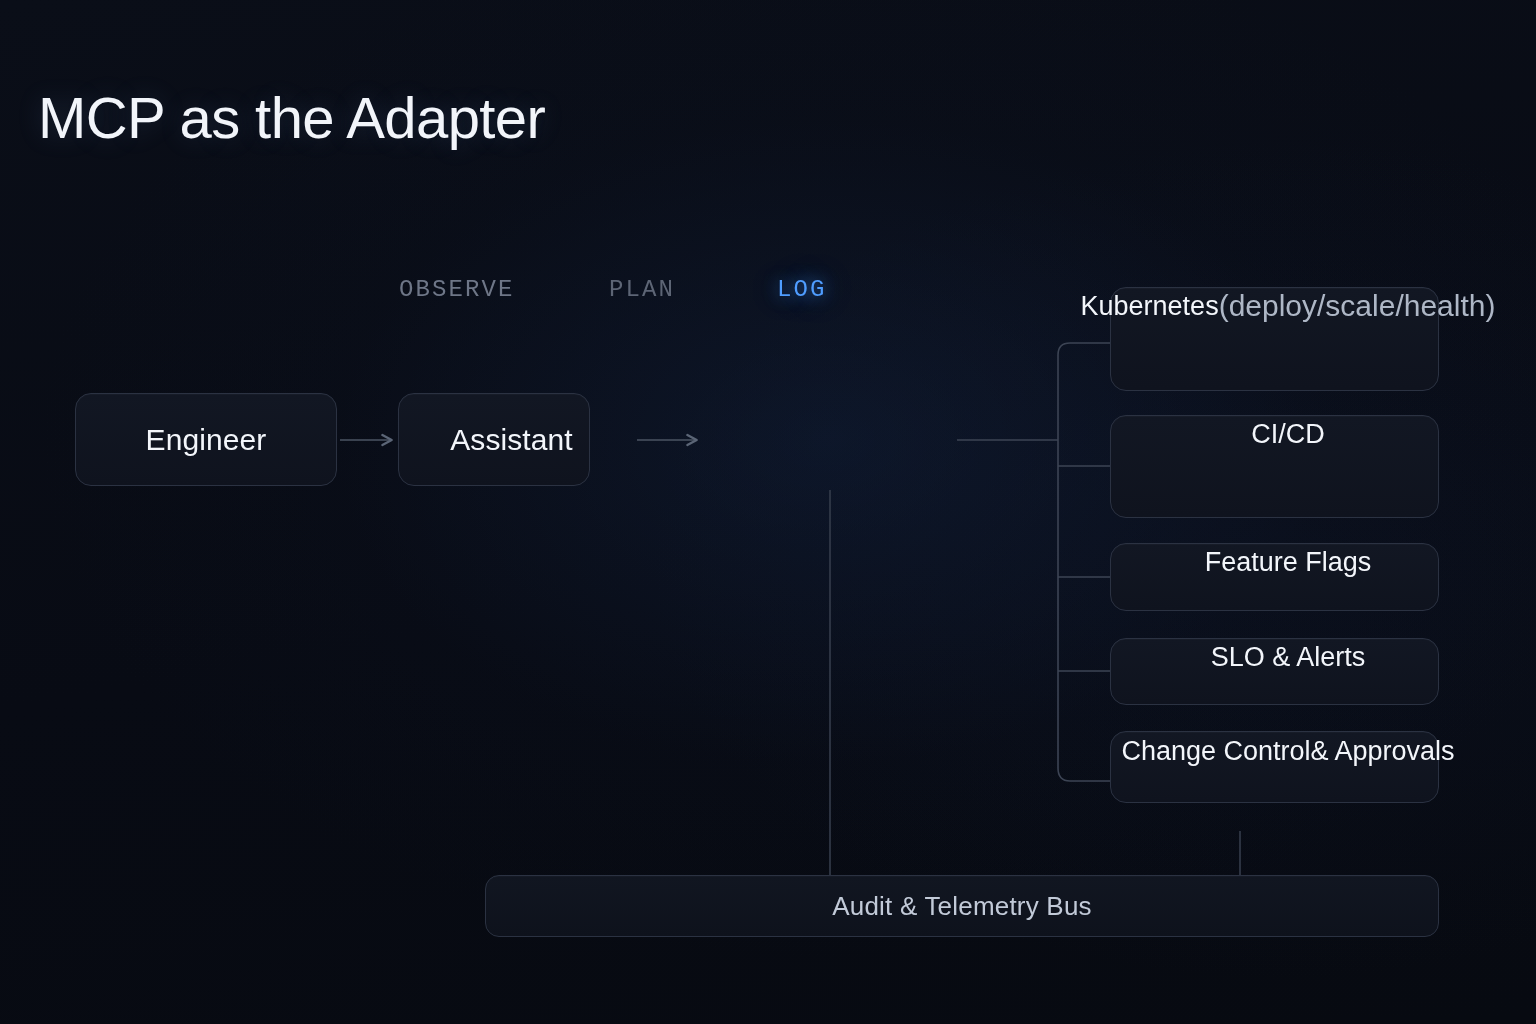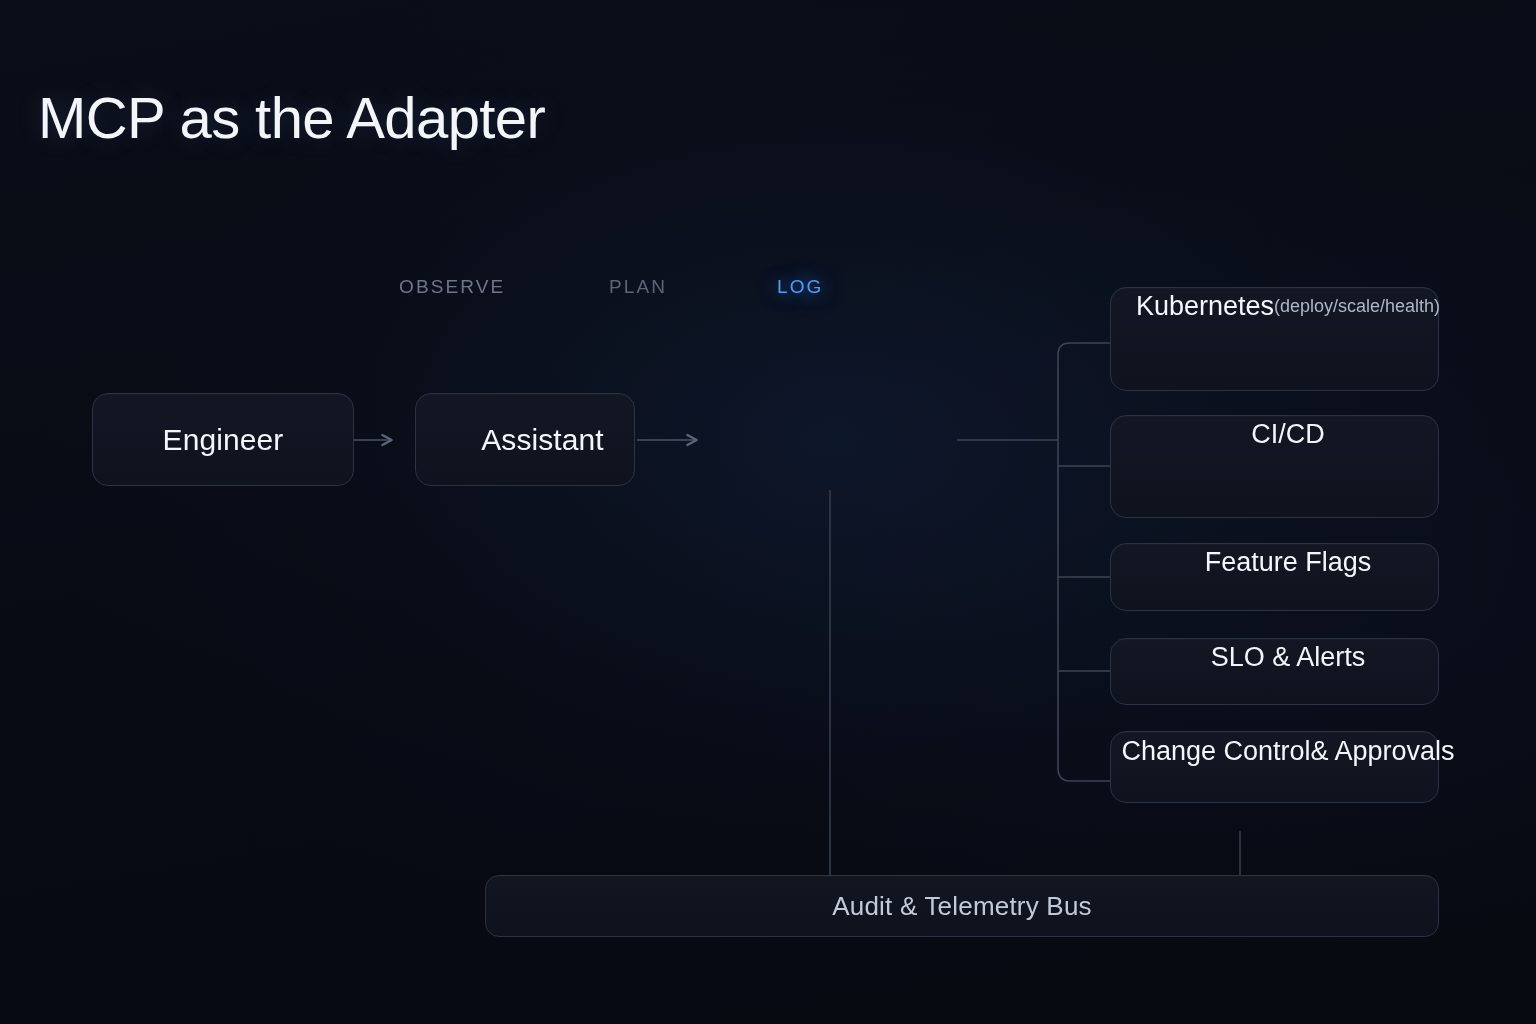"OBSERVE" .stage { font-family: none -> Liberation Mono, monospace; font-size: 19px -> 24px }
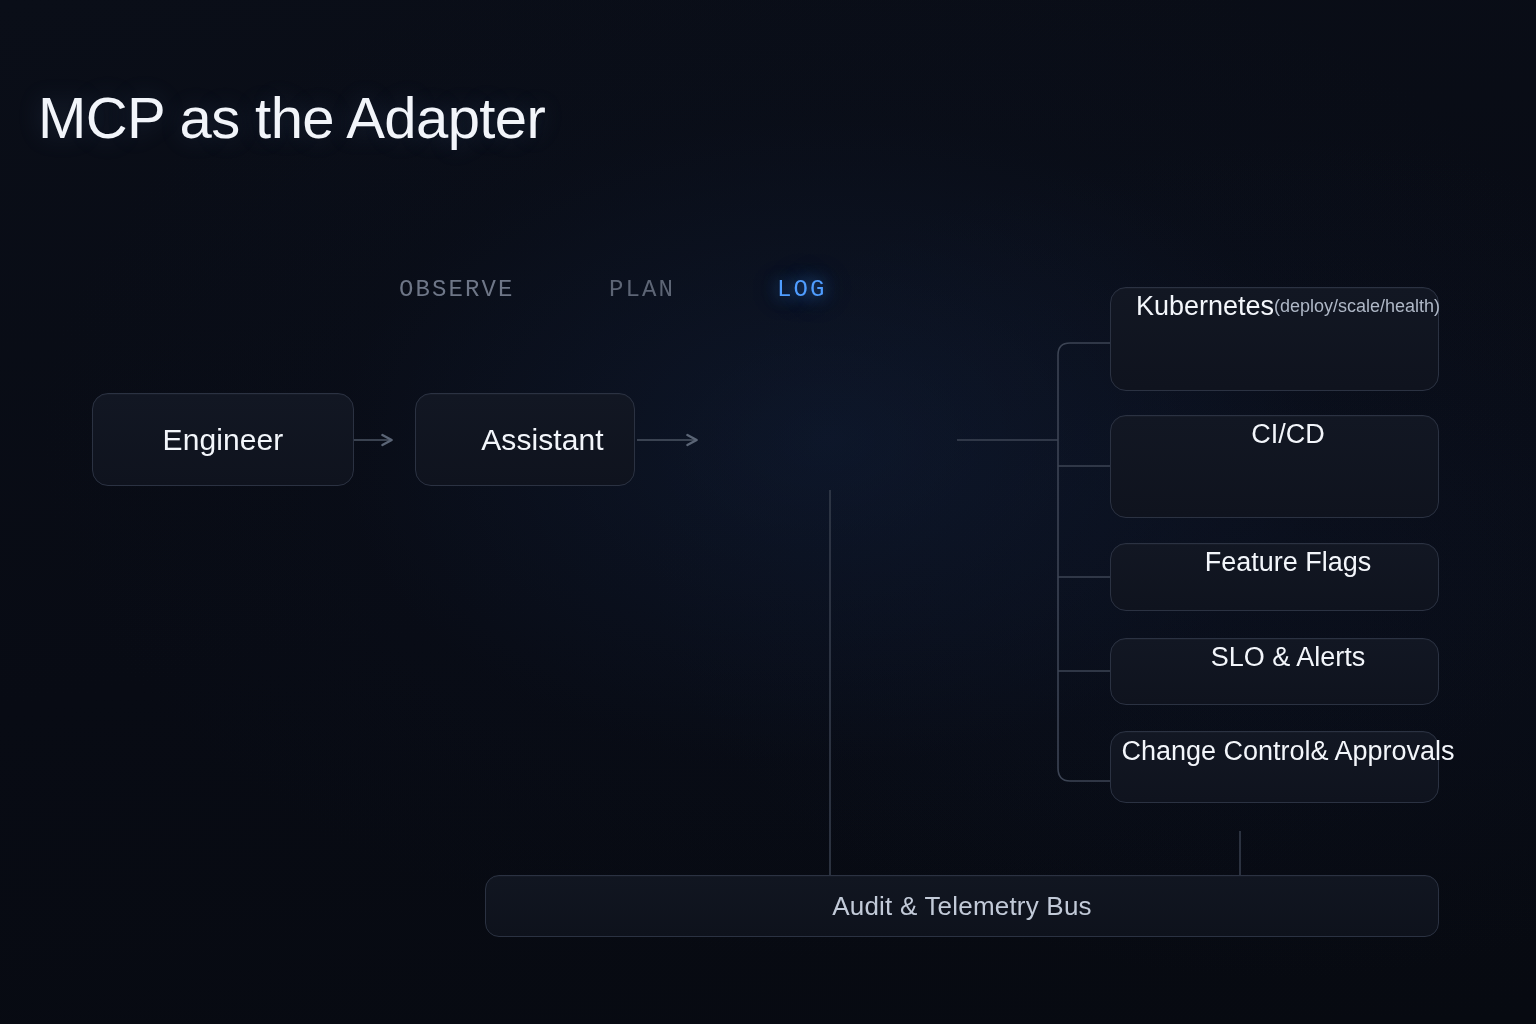"(deploy/scale/health)" .card .c-sub { font-size: 18px -> 30px }
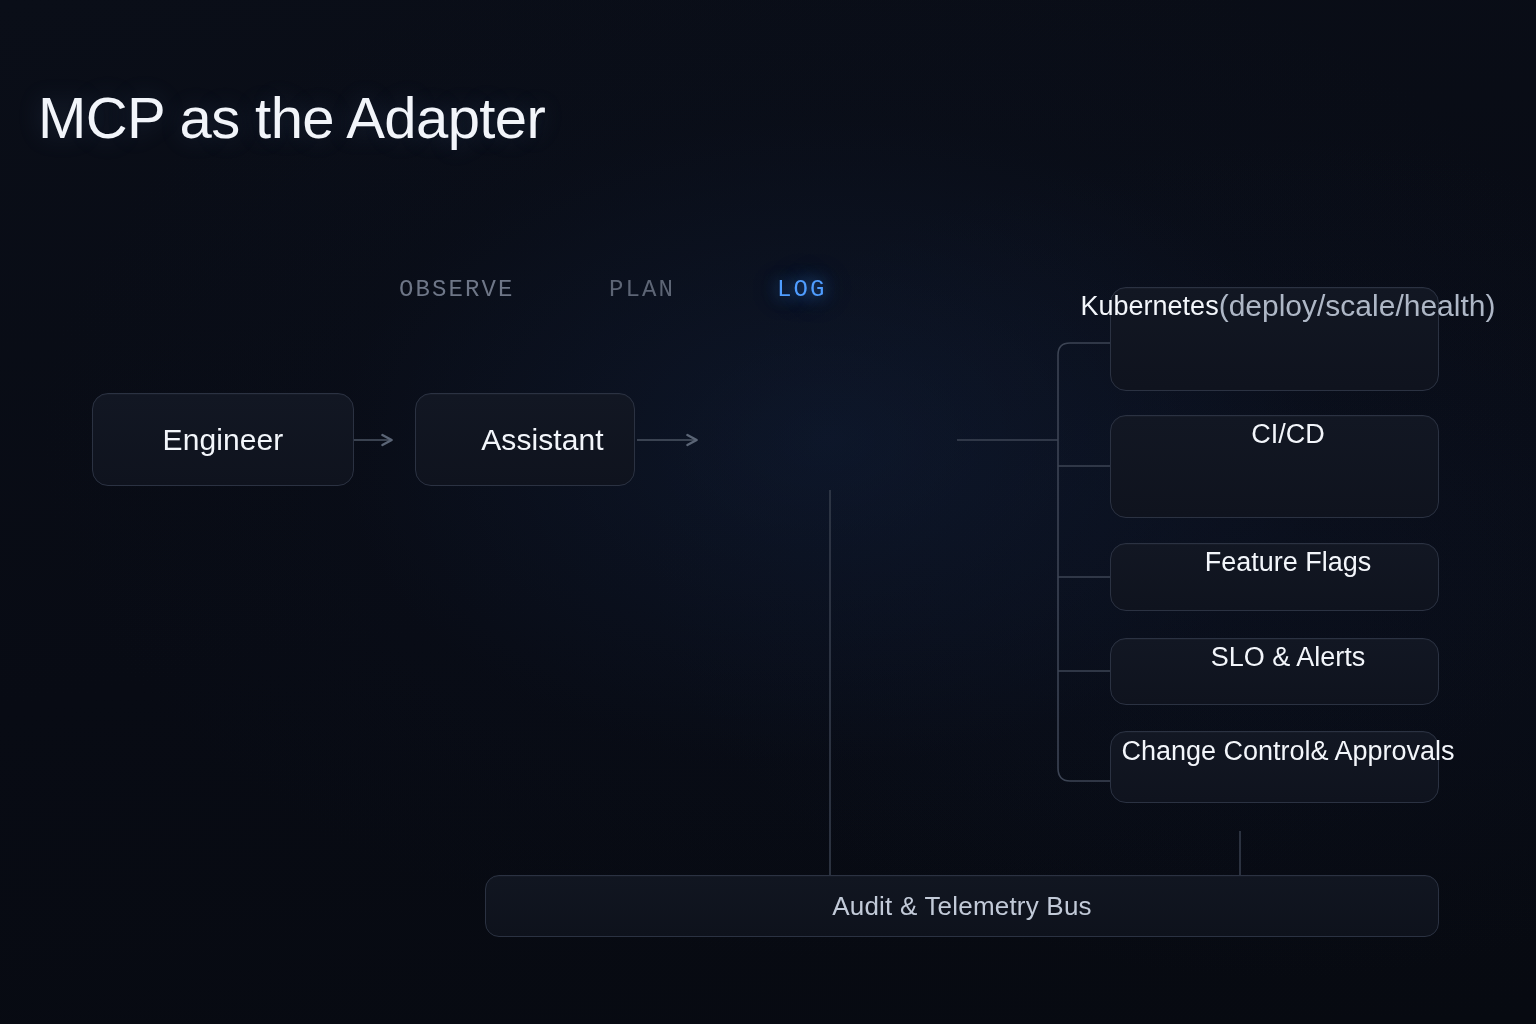"Engineer" .node { margin-left: 17px -> none }
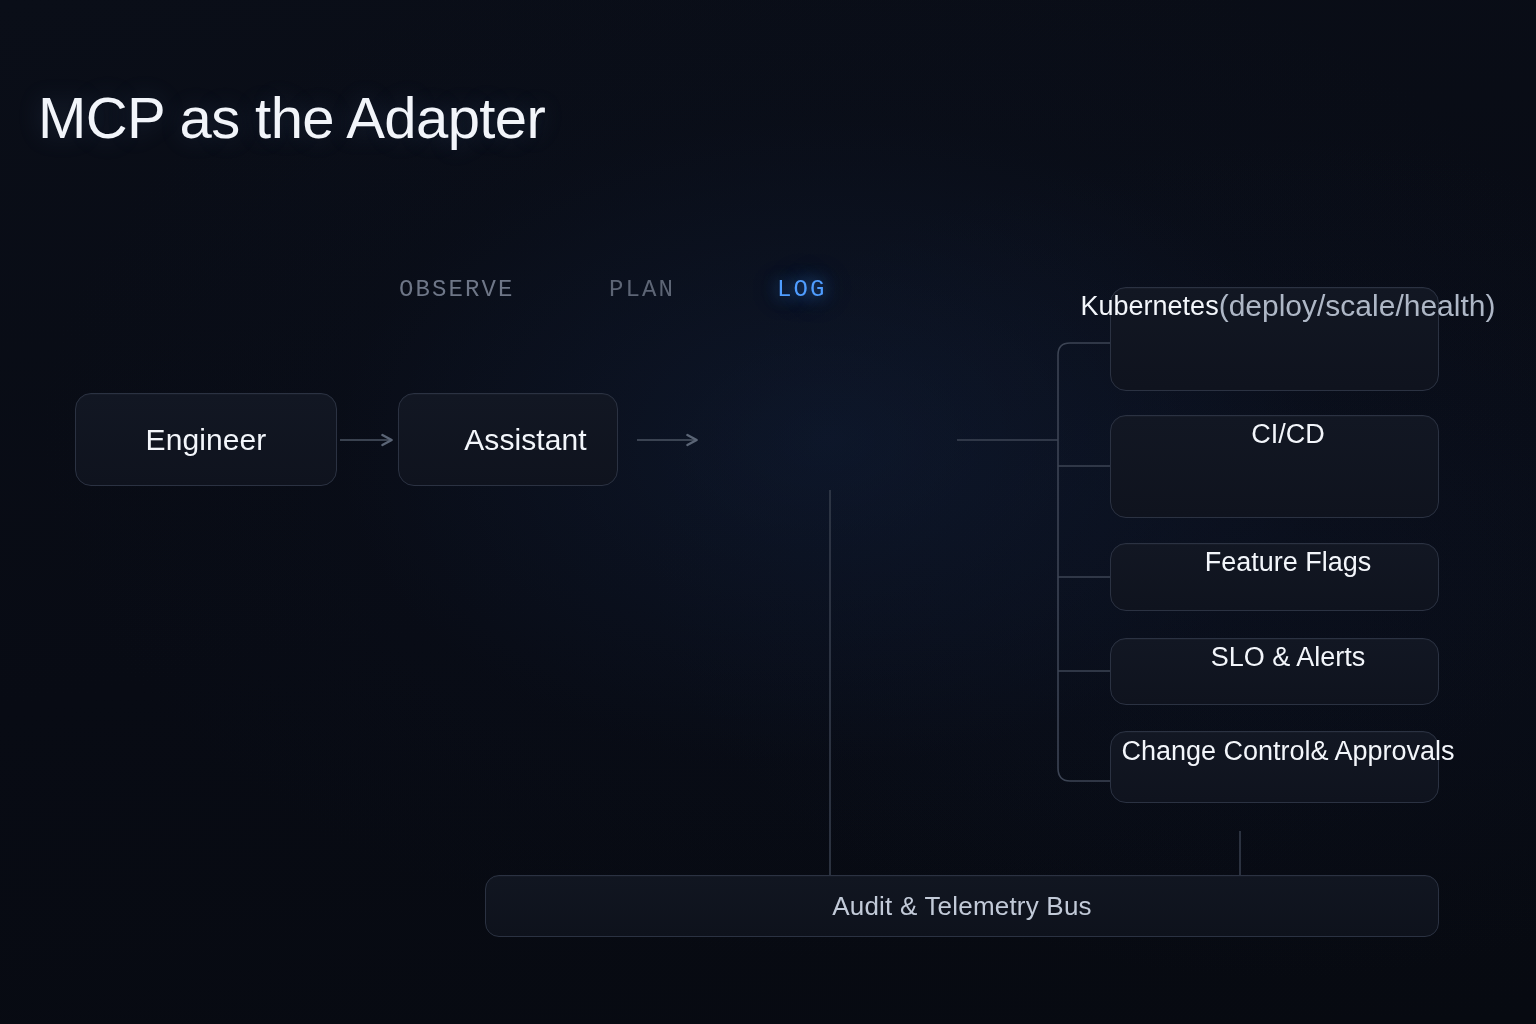"Assistant" .n-assistant { width: 220px -> 192px }
